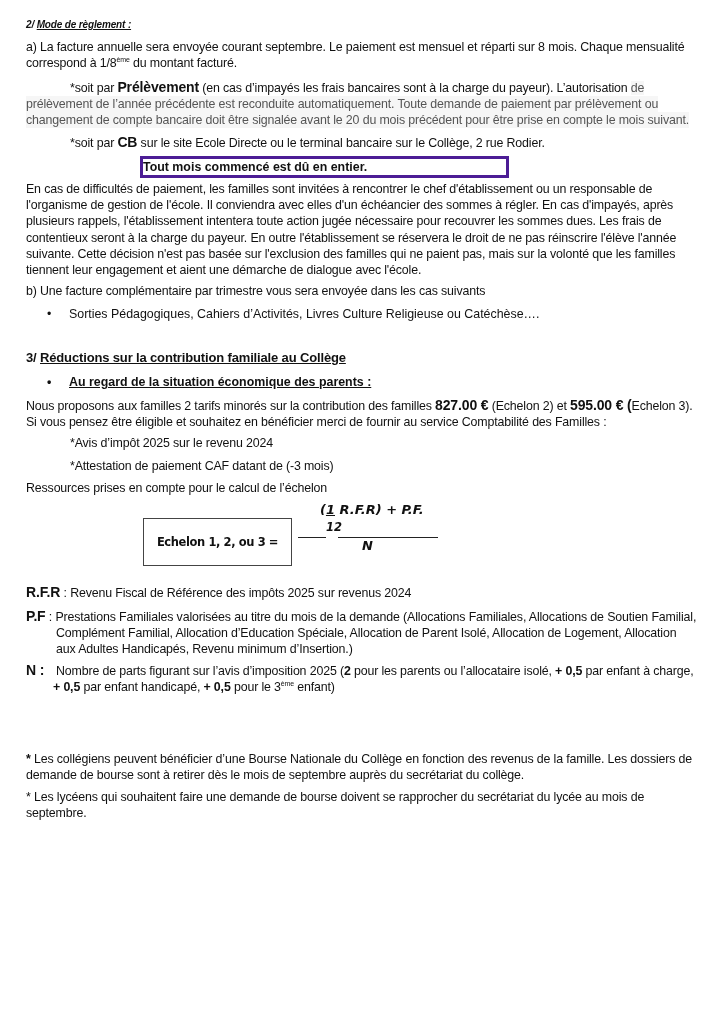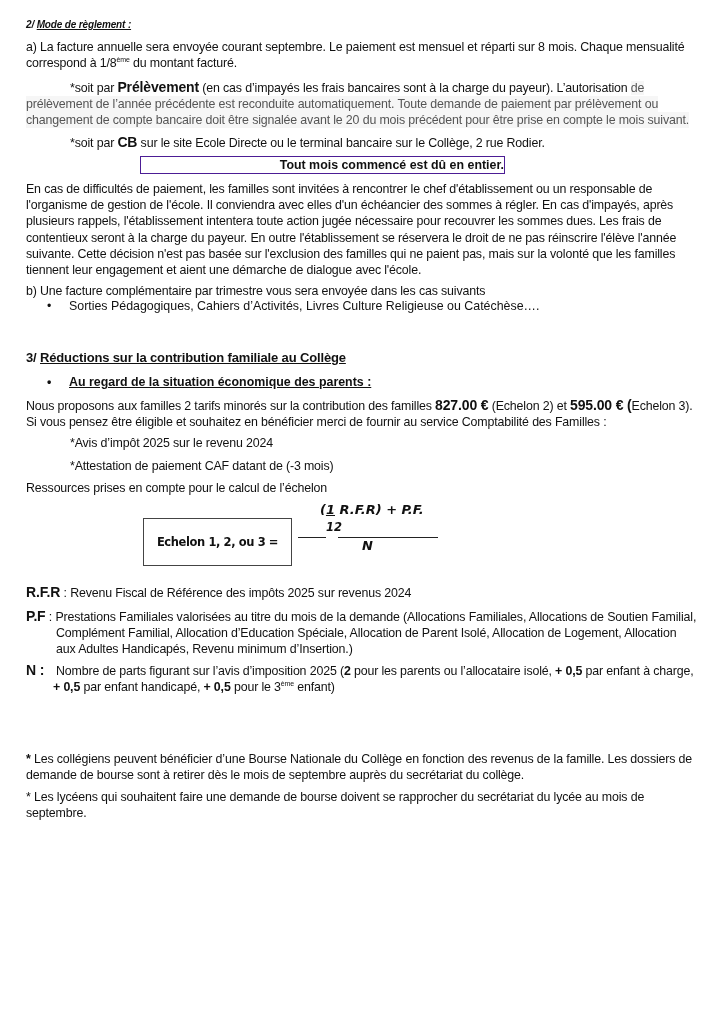"Tout mois commencé est dû" .notice-box { border: 1px solid #4c1d95 -> 3px solid #4c1d95; text-align: right -> left }
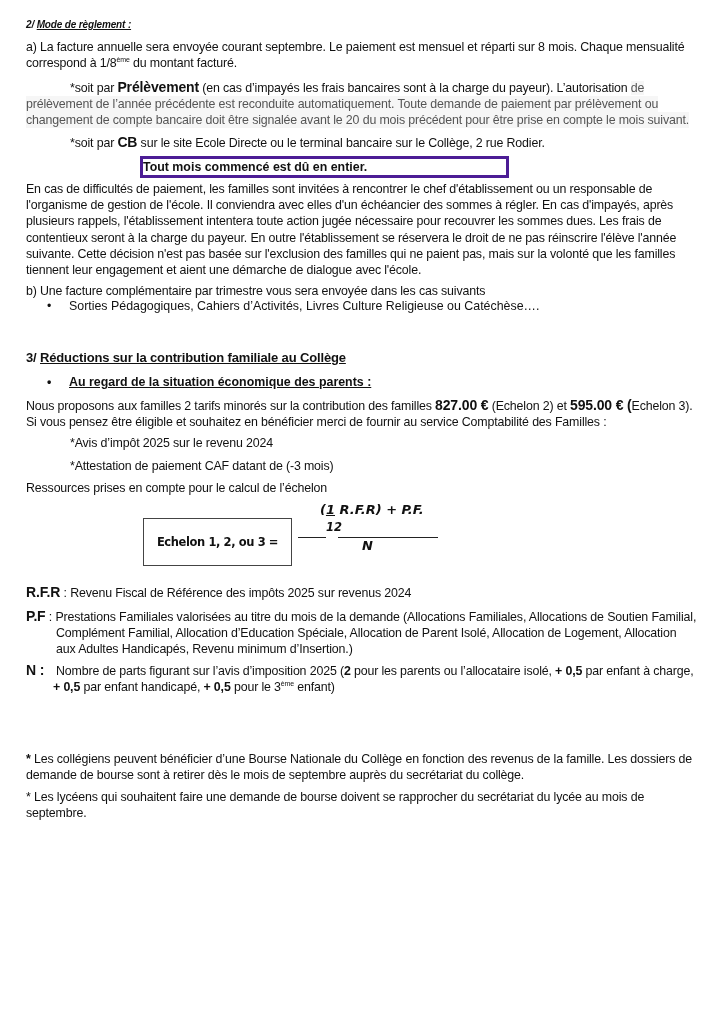"• Sorties Pédagogiques, Cahiers" div.abs { top: 298px -> 306px }
